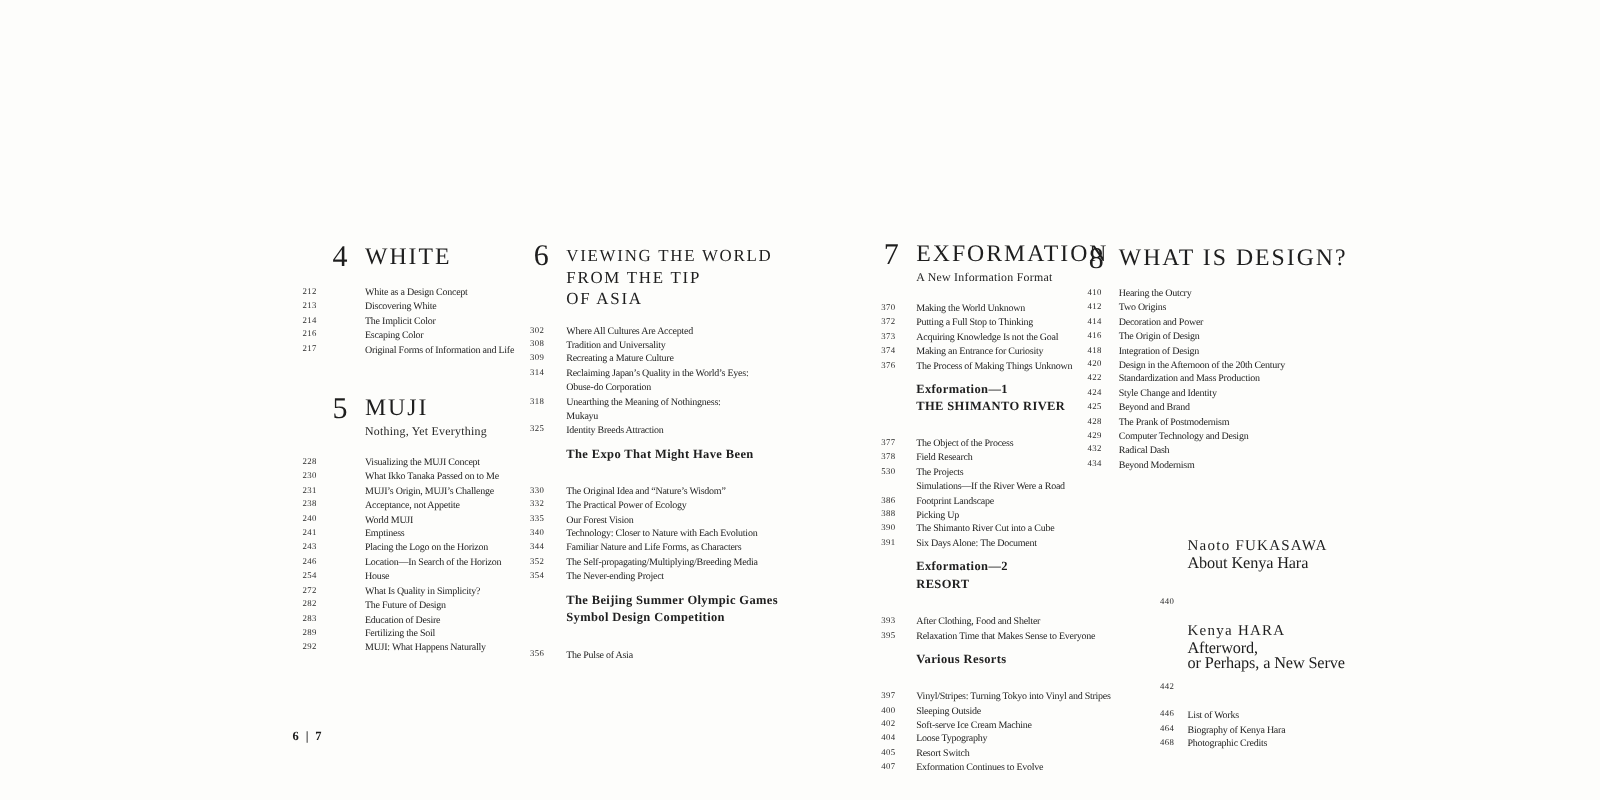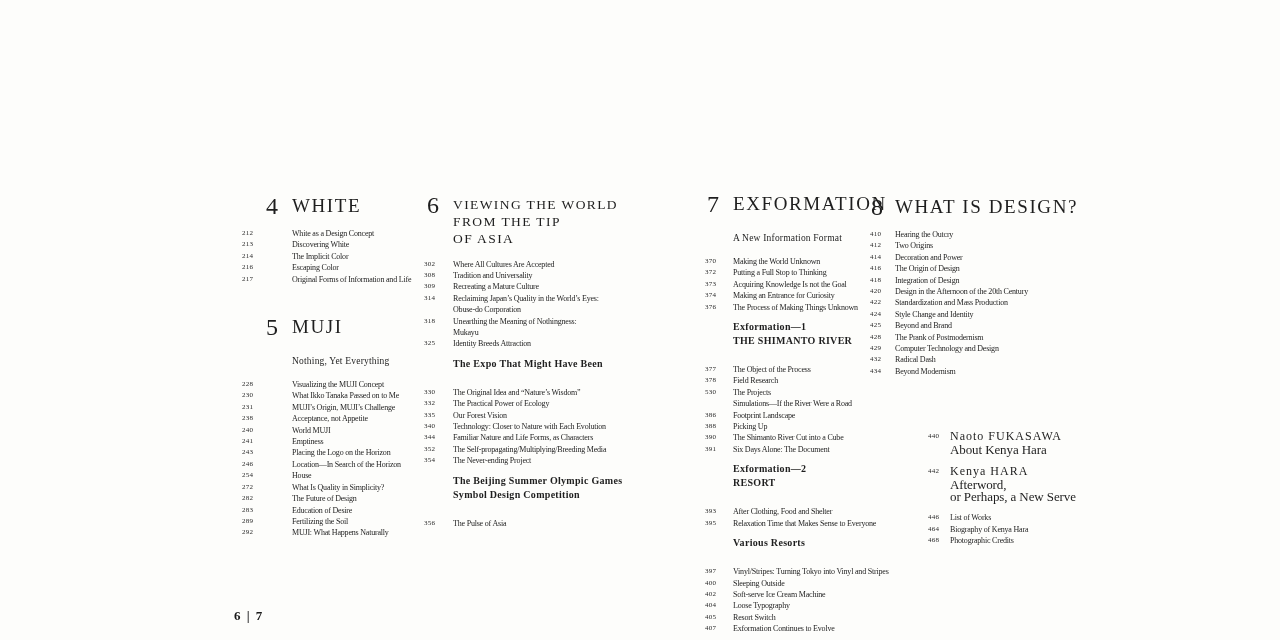"A New Information Format" .chsub { margin-top: 17px -> 2px }
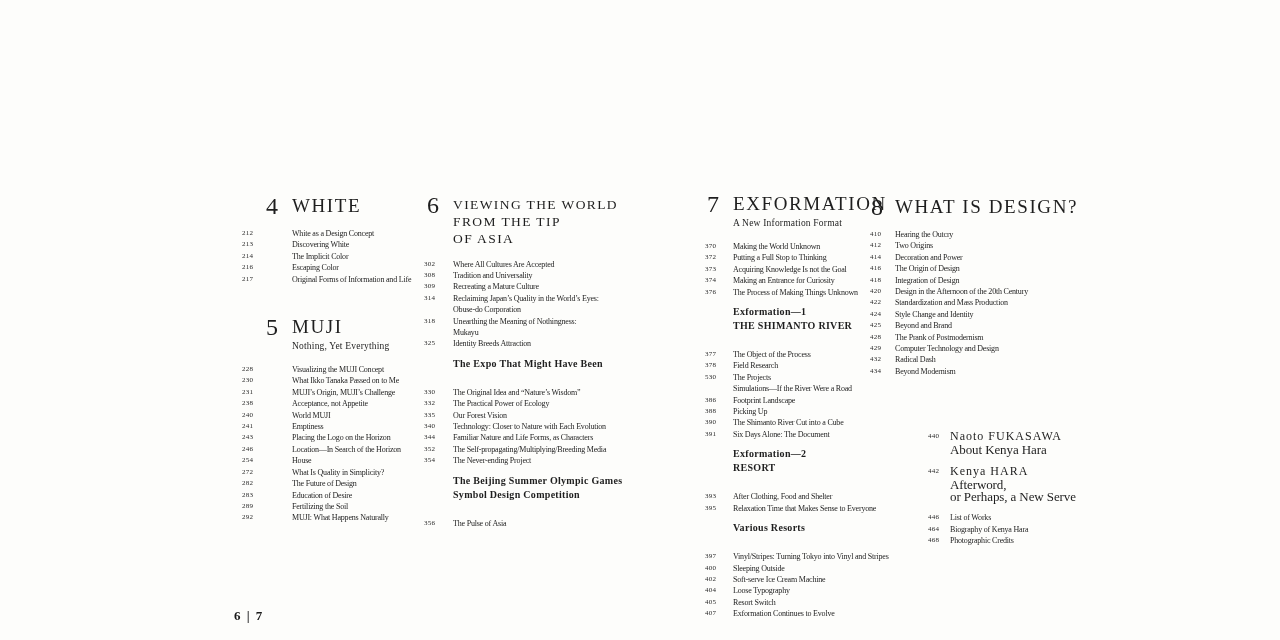"440" .contrib .pnum { margin-top: none -> 45px }
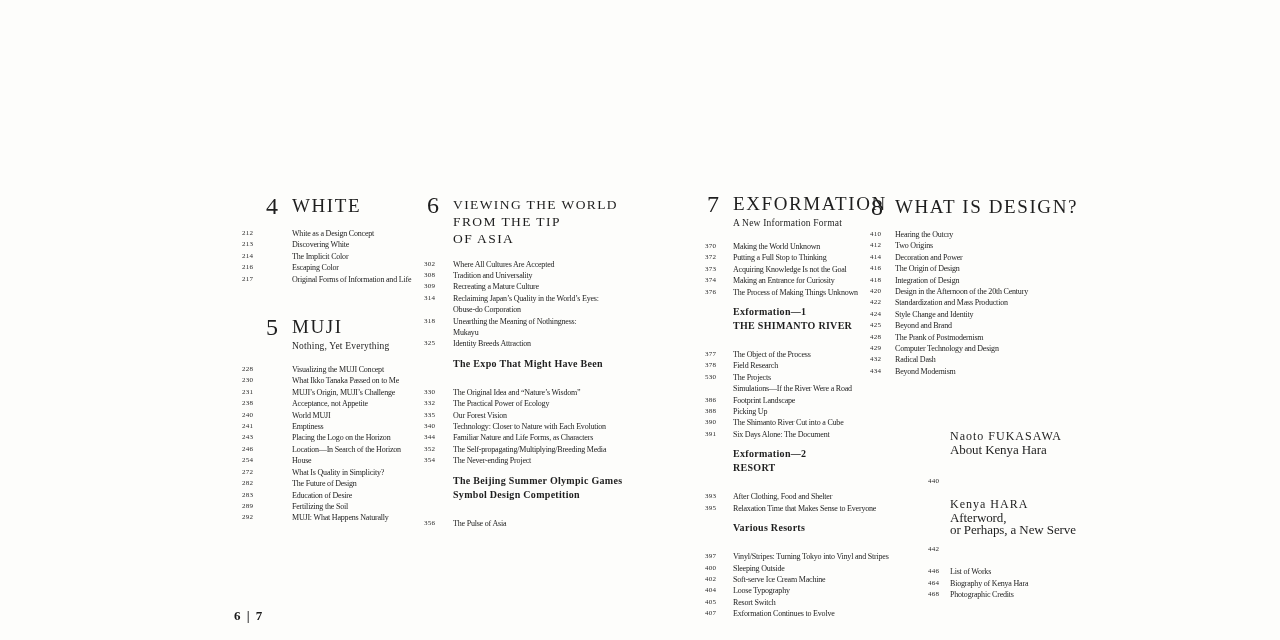"6 | 7" .folio { font-size: 13px -> 10px; top: 608px -> 584px }
